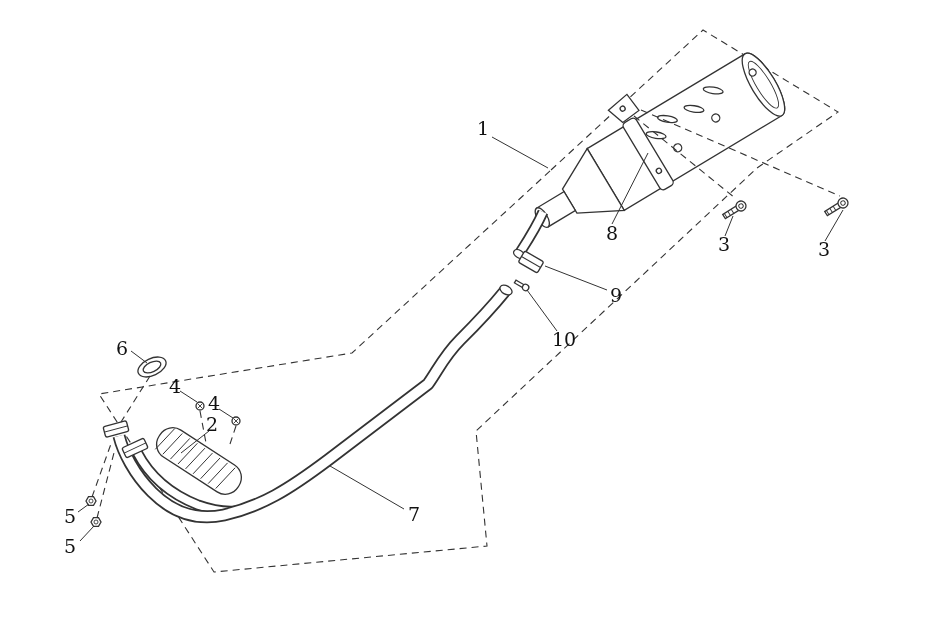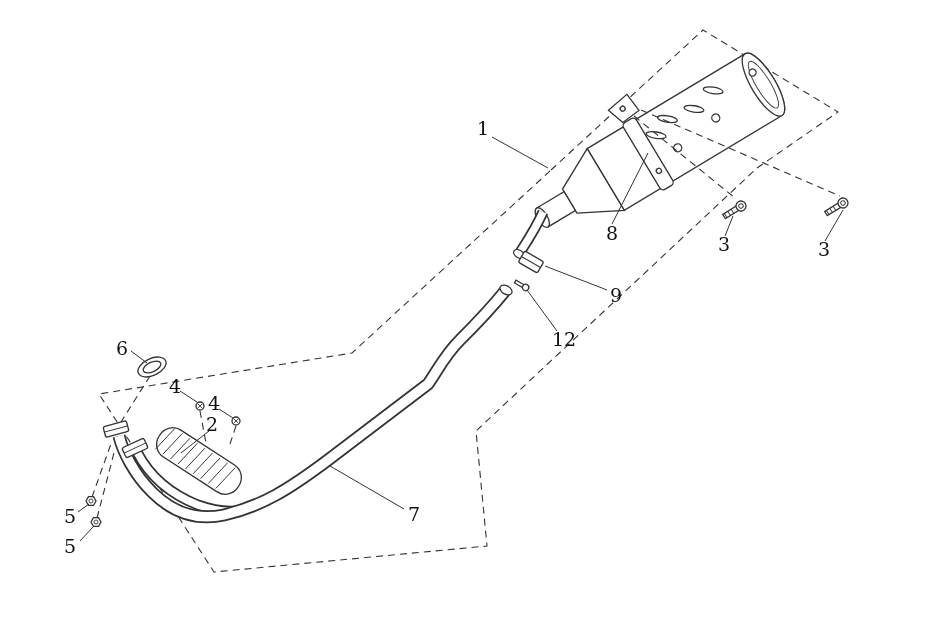"12" div.callout { text: 12 -> 10 }
